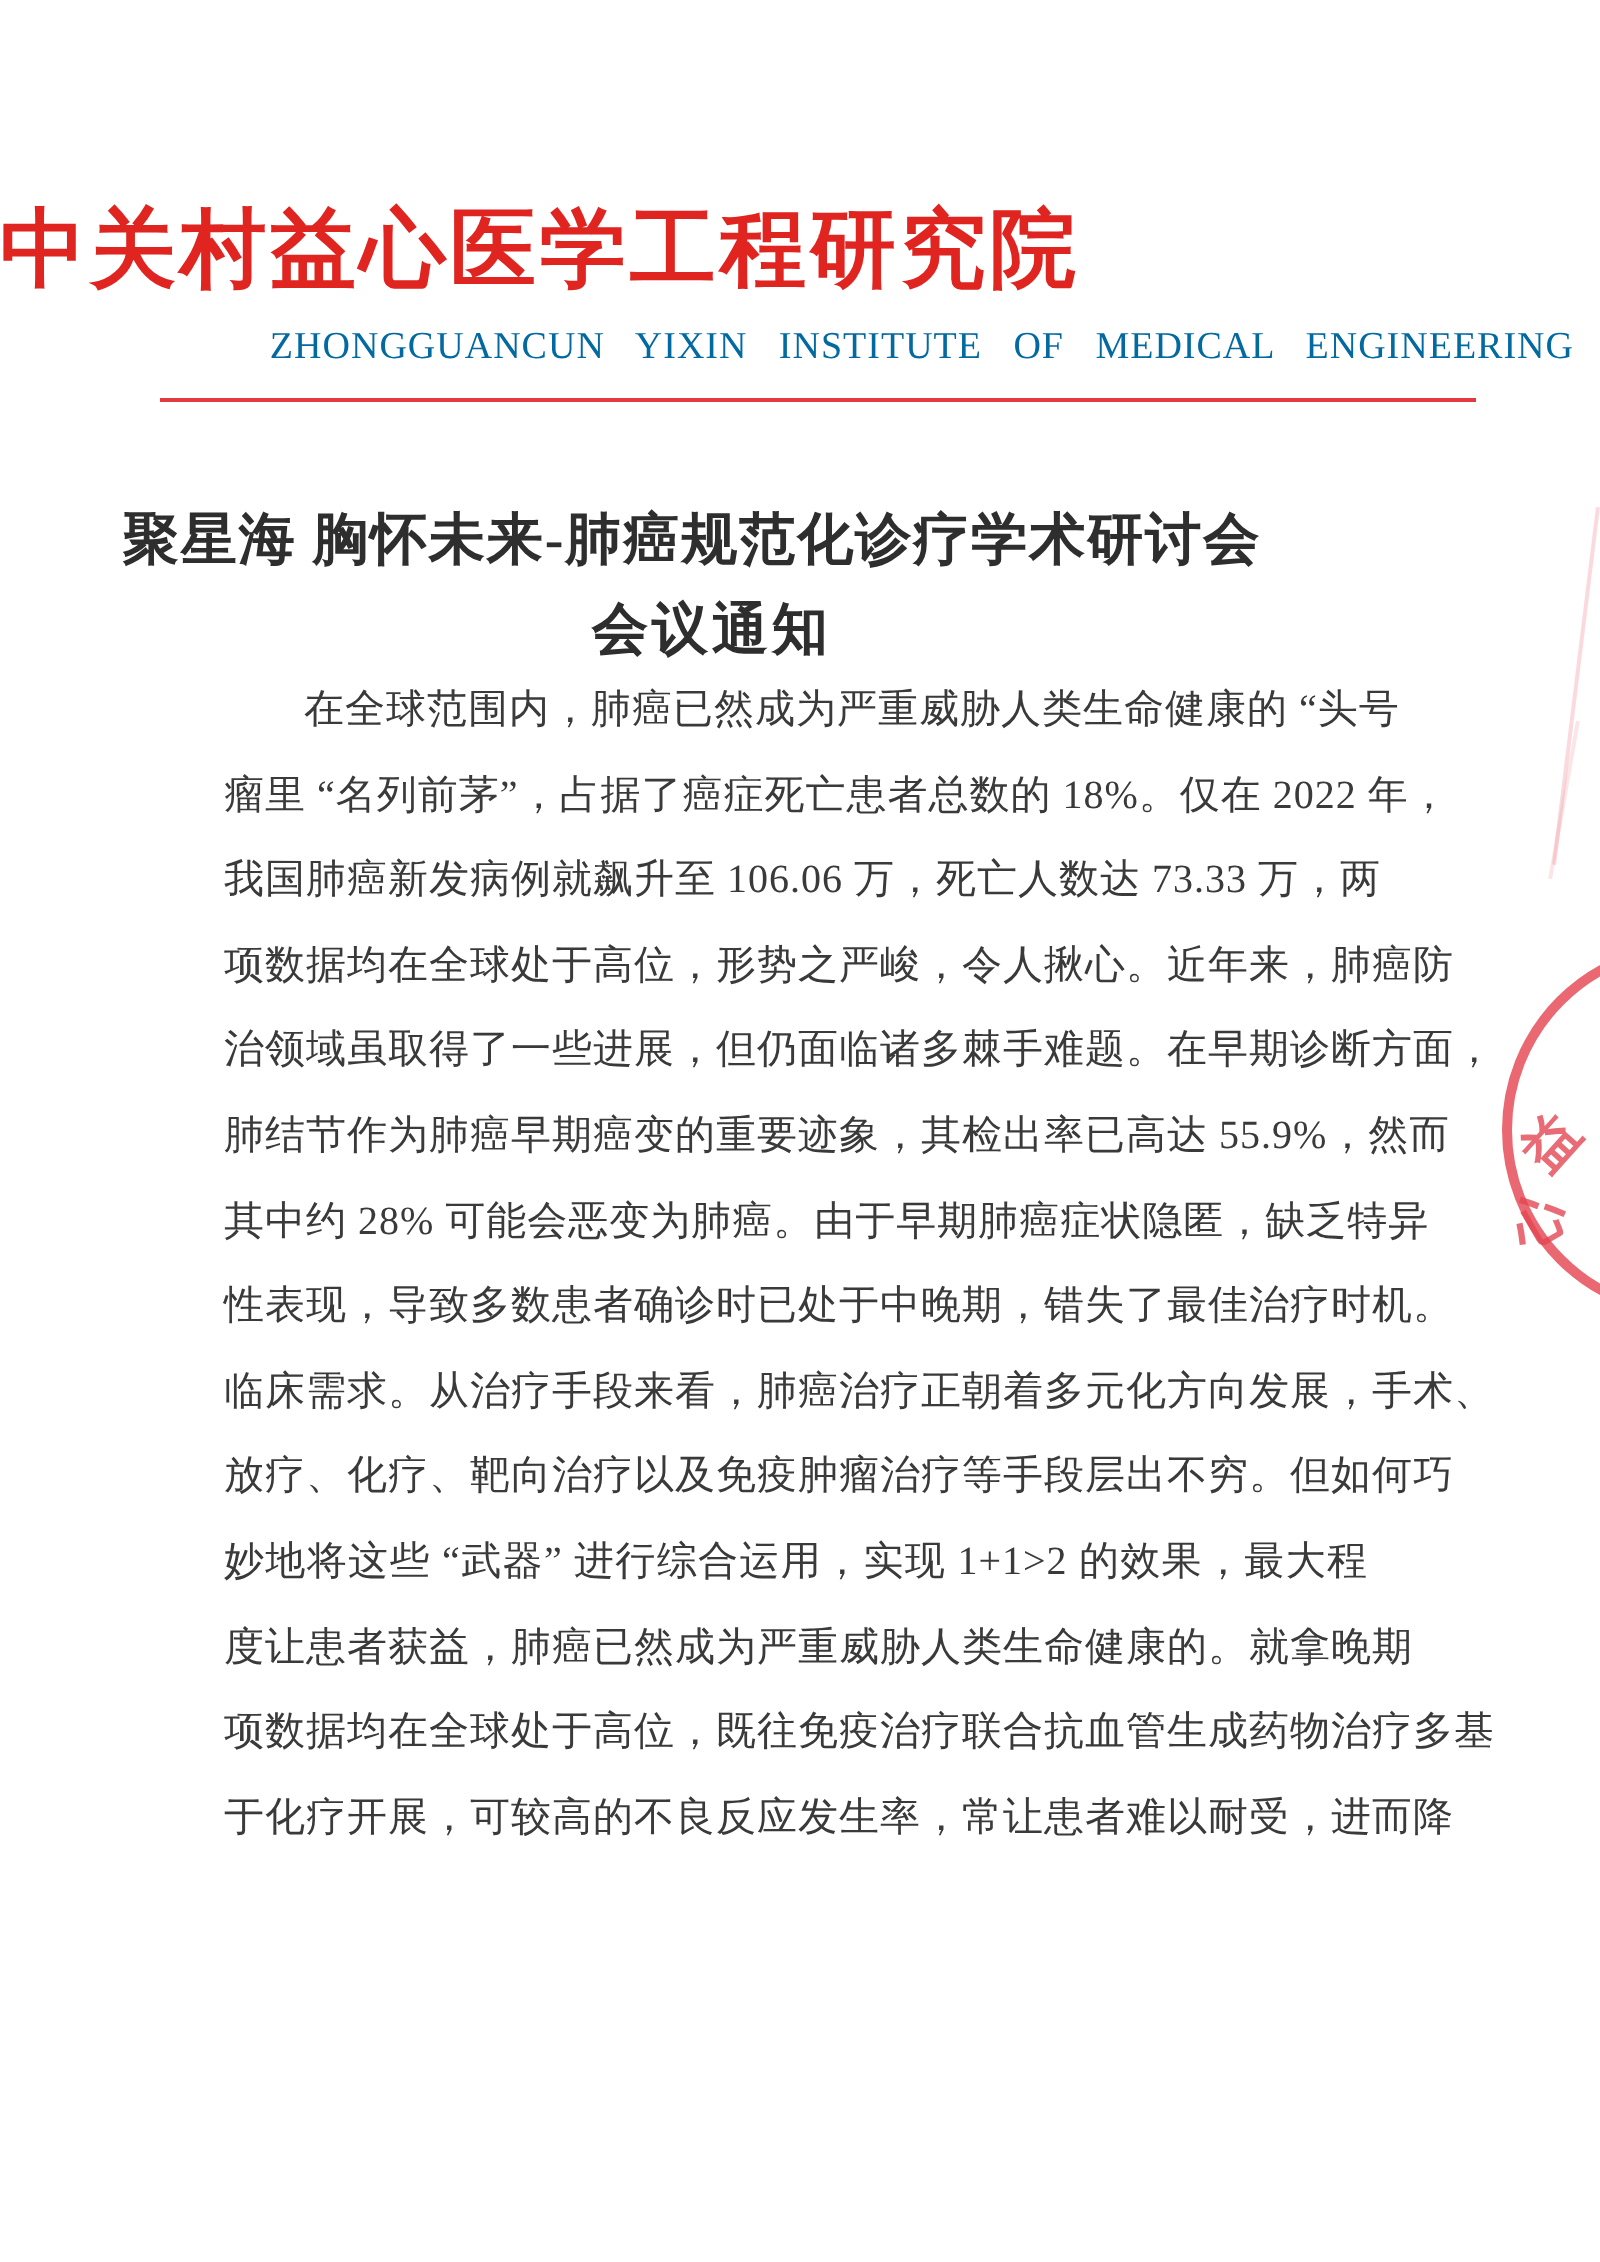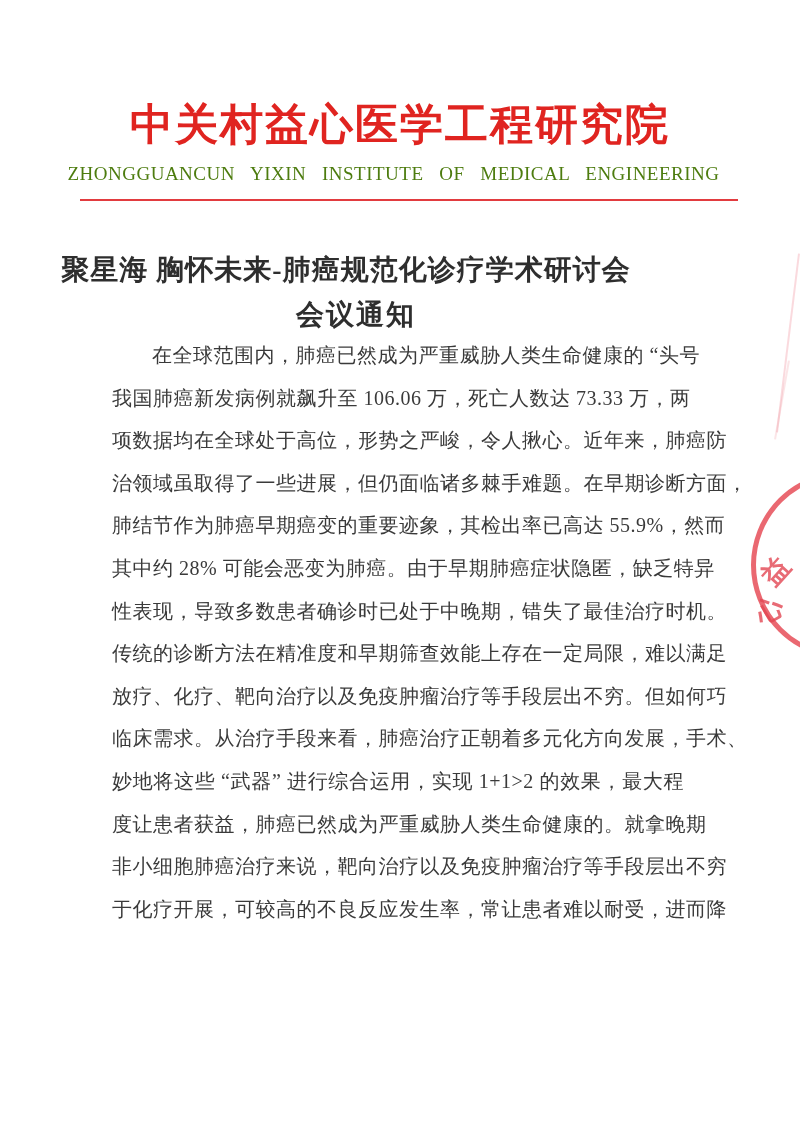"中关村益心医学工程研究院" .org-cn { text-align: center -> none }
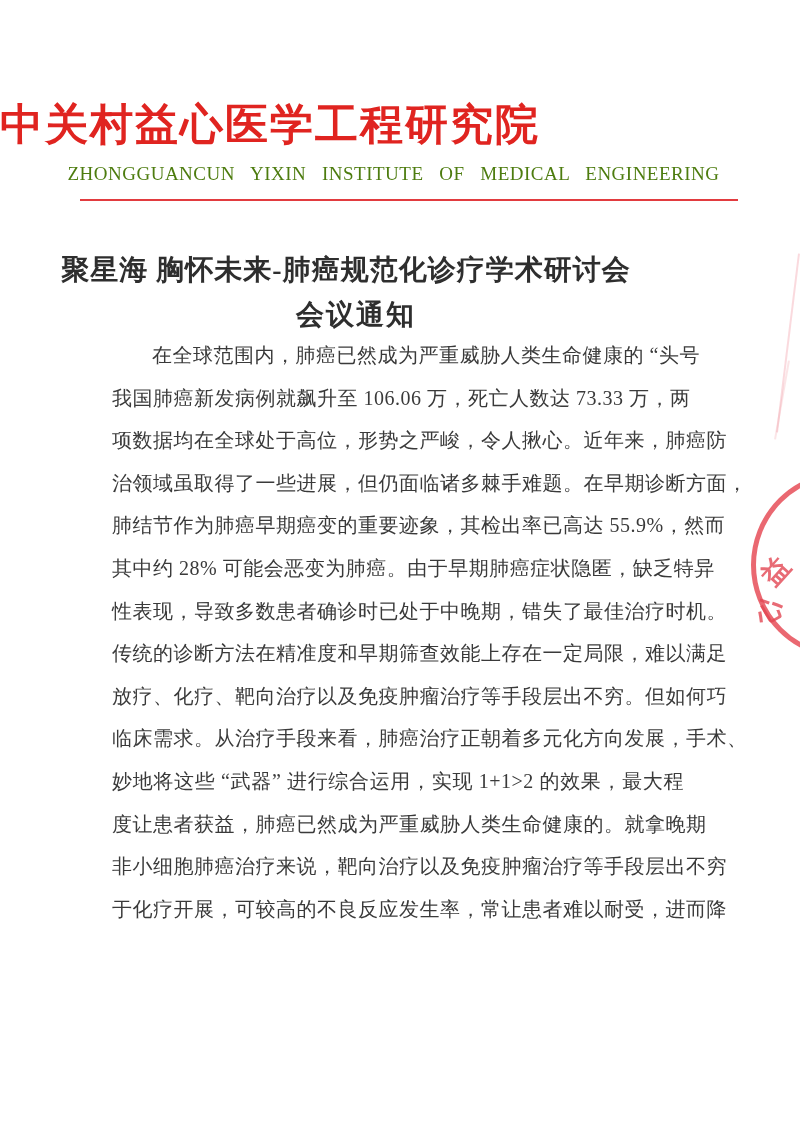"ZHONGGUANCUN YIXIN INSTITUTE OF MEDICAL" .org-en { color: #4d7c0f -> #0369a1; text-align: center -> right }
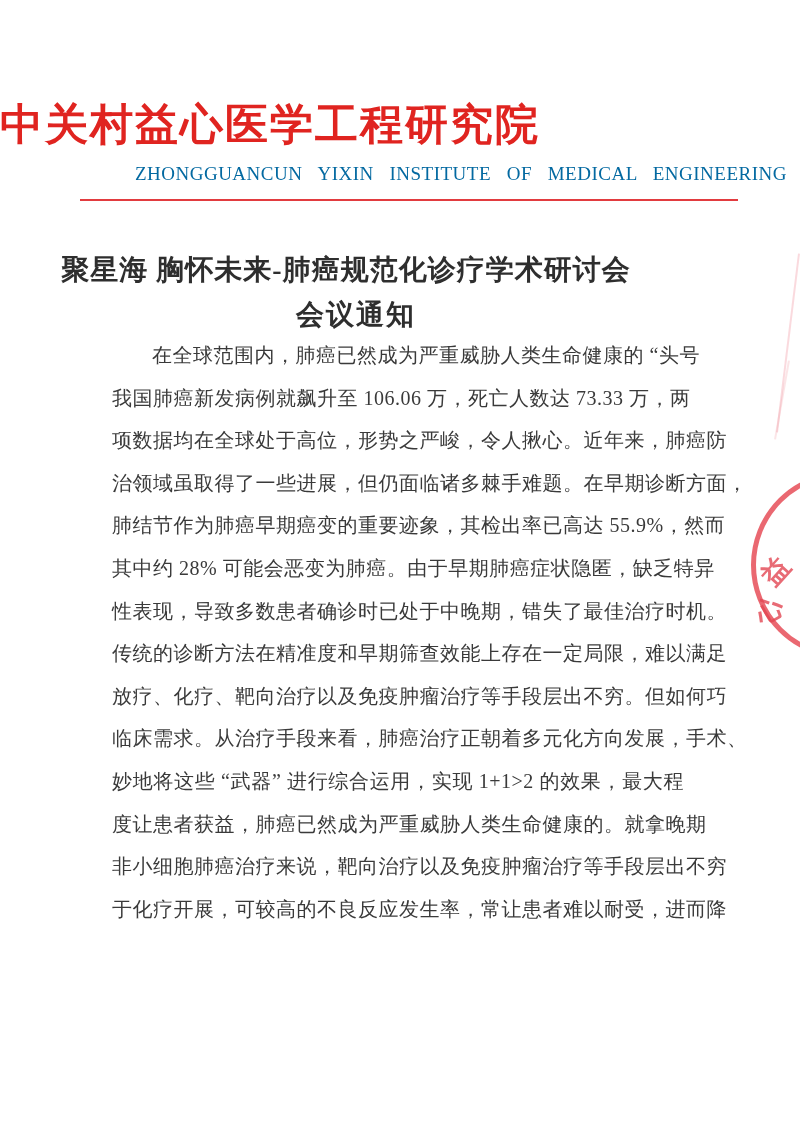"瘤里 “名列前茅”，占据了癌症死亡患者总数的 18%。仅在 2022 年，" div.body-line { html: none -> <div>瘤里 “名列前茅”，占据了癌症死亡患者总数的 18%。仅在 2022 年，</div> }
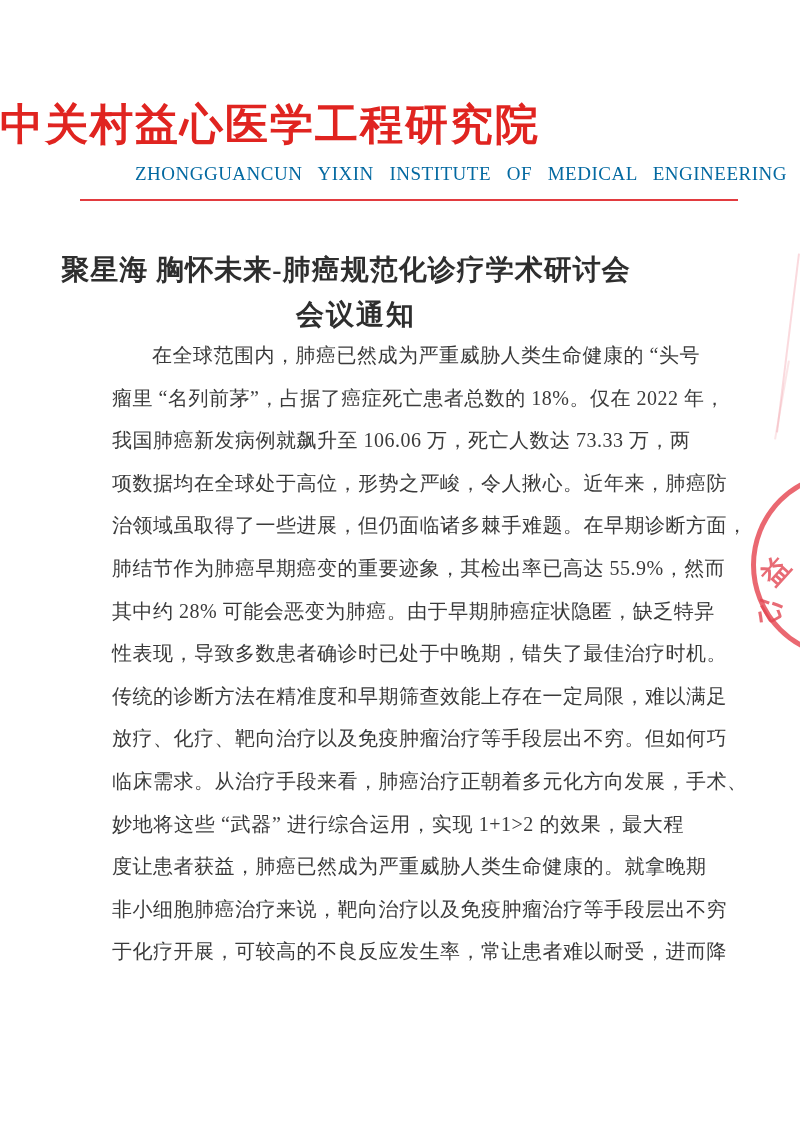"传统的诊断方法在精准度和早期筛查效能上存在一定局限，难以满足" div.body-line { html: <div>传统的诊断方法在精准度和早期筛查效能上存在一定局限，难以满足</div> -> none }
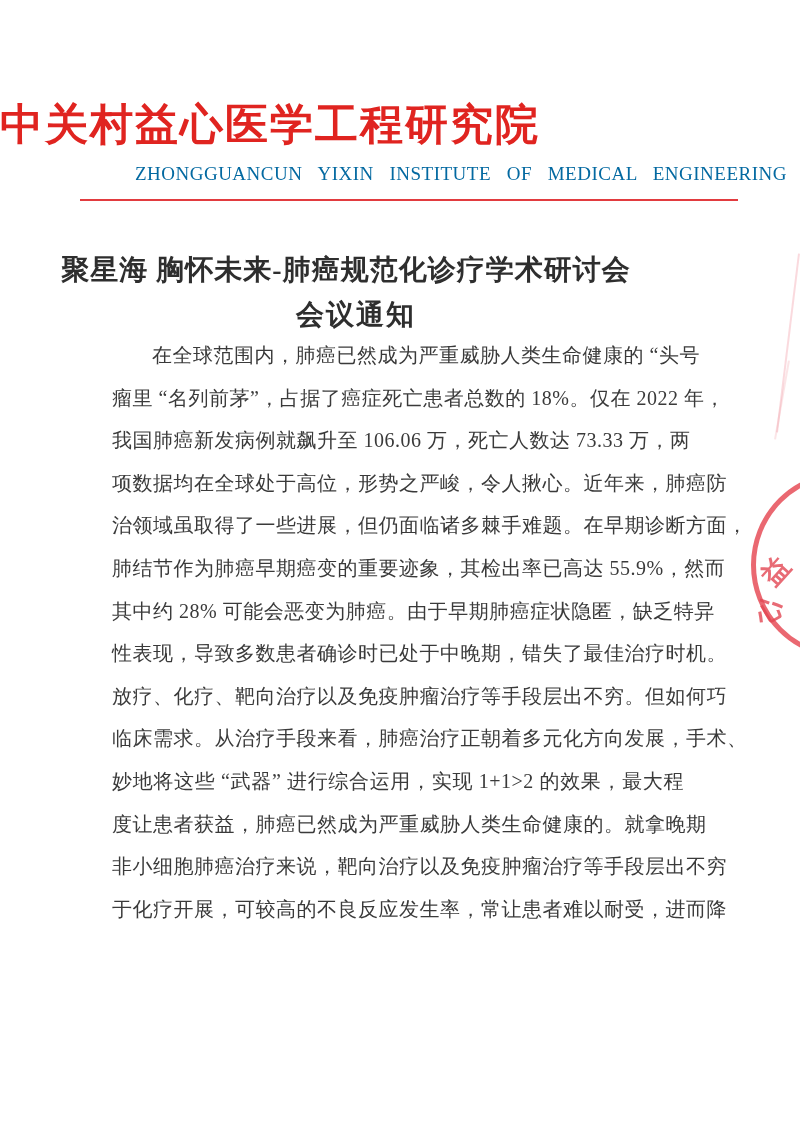"放疗、化疗、靶向治疗以及免疫肿瘤治疗等手段层出不穷。但如何巧" div.body-line { order: before "临床需求。从治疗手段来看，肺癌治疗正朝着多元化方向发展，手术、" -> after "临床需求。从治疗手段来看，肺癌治疗正朝着多元化方向发展，手术、" }
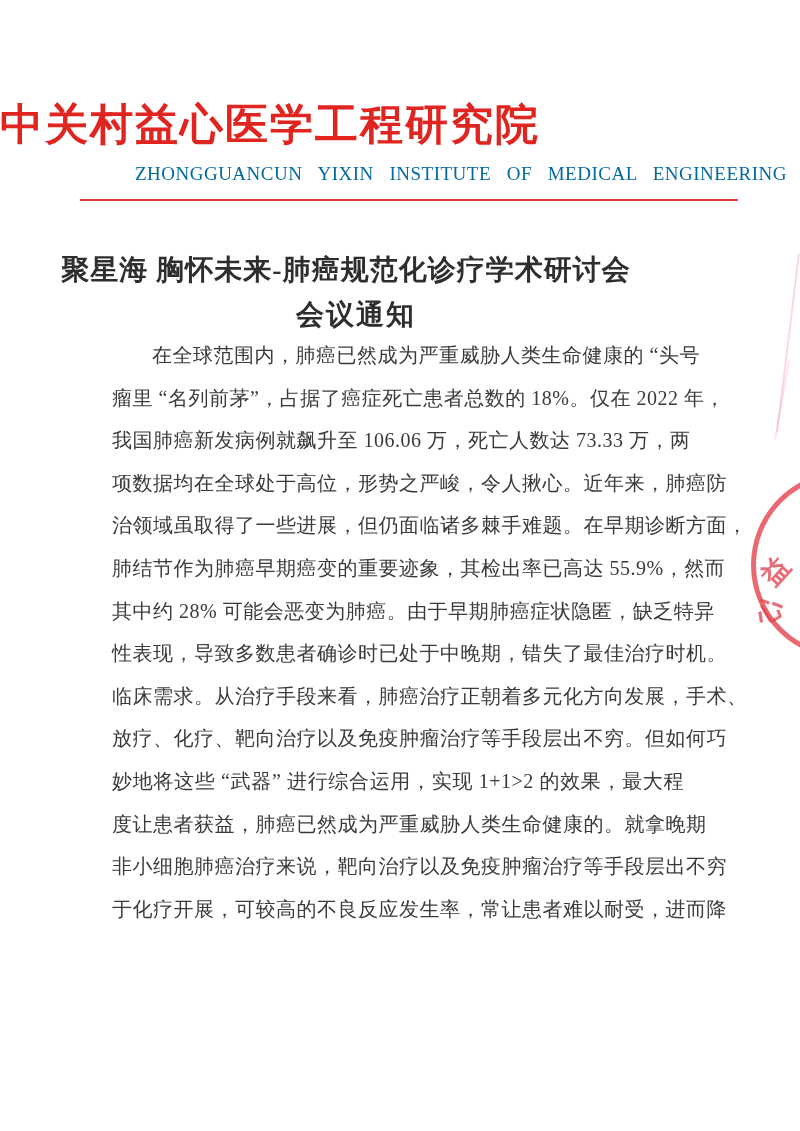"非小细胞肺癌治疗来说，靶向治疗以及免疫肿瘤治疗等手段层出不穷" div.body-line { text: 非小细胞肺癌治疗来说，靶向治疗以及免疫肿瘤治疗等手段层出不穷 -> 项数据均在全球处于高位，既往免疫治疗联合抗血管生成药物治疗多基 }
